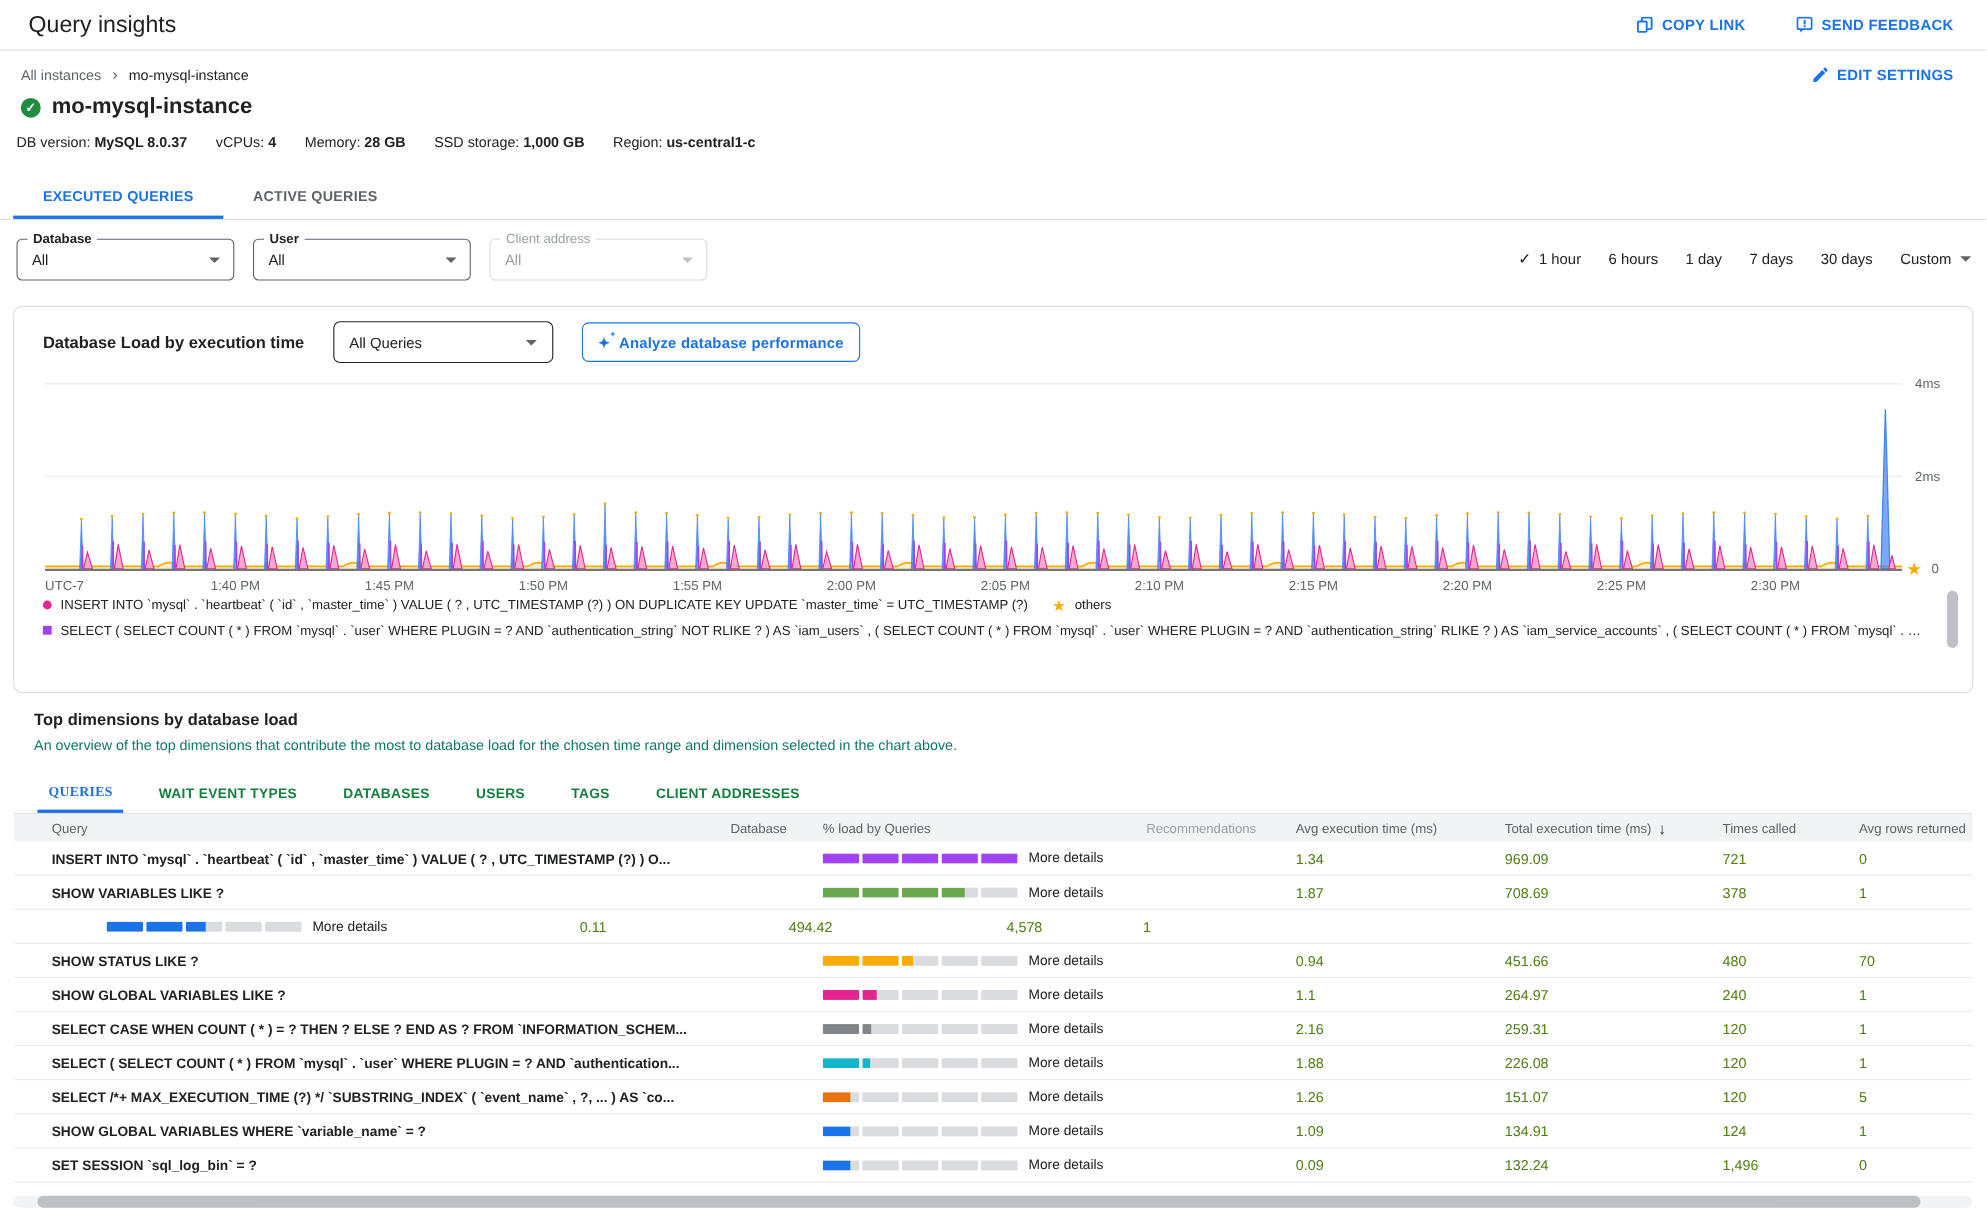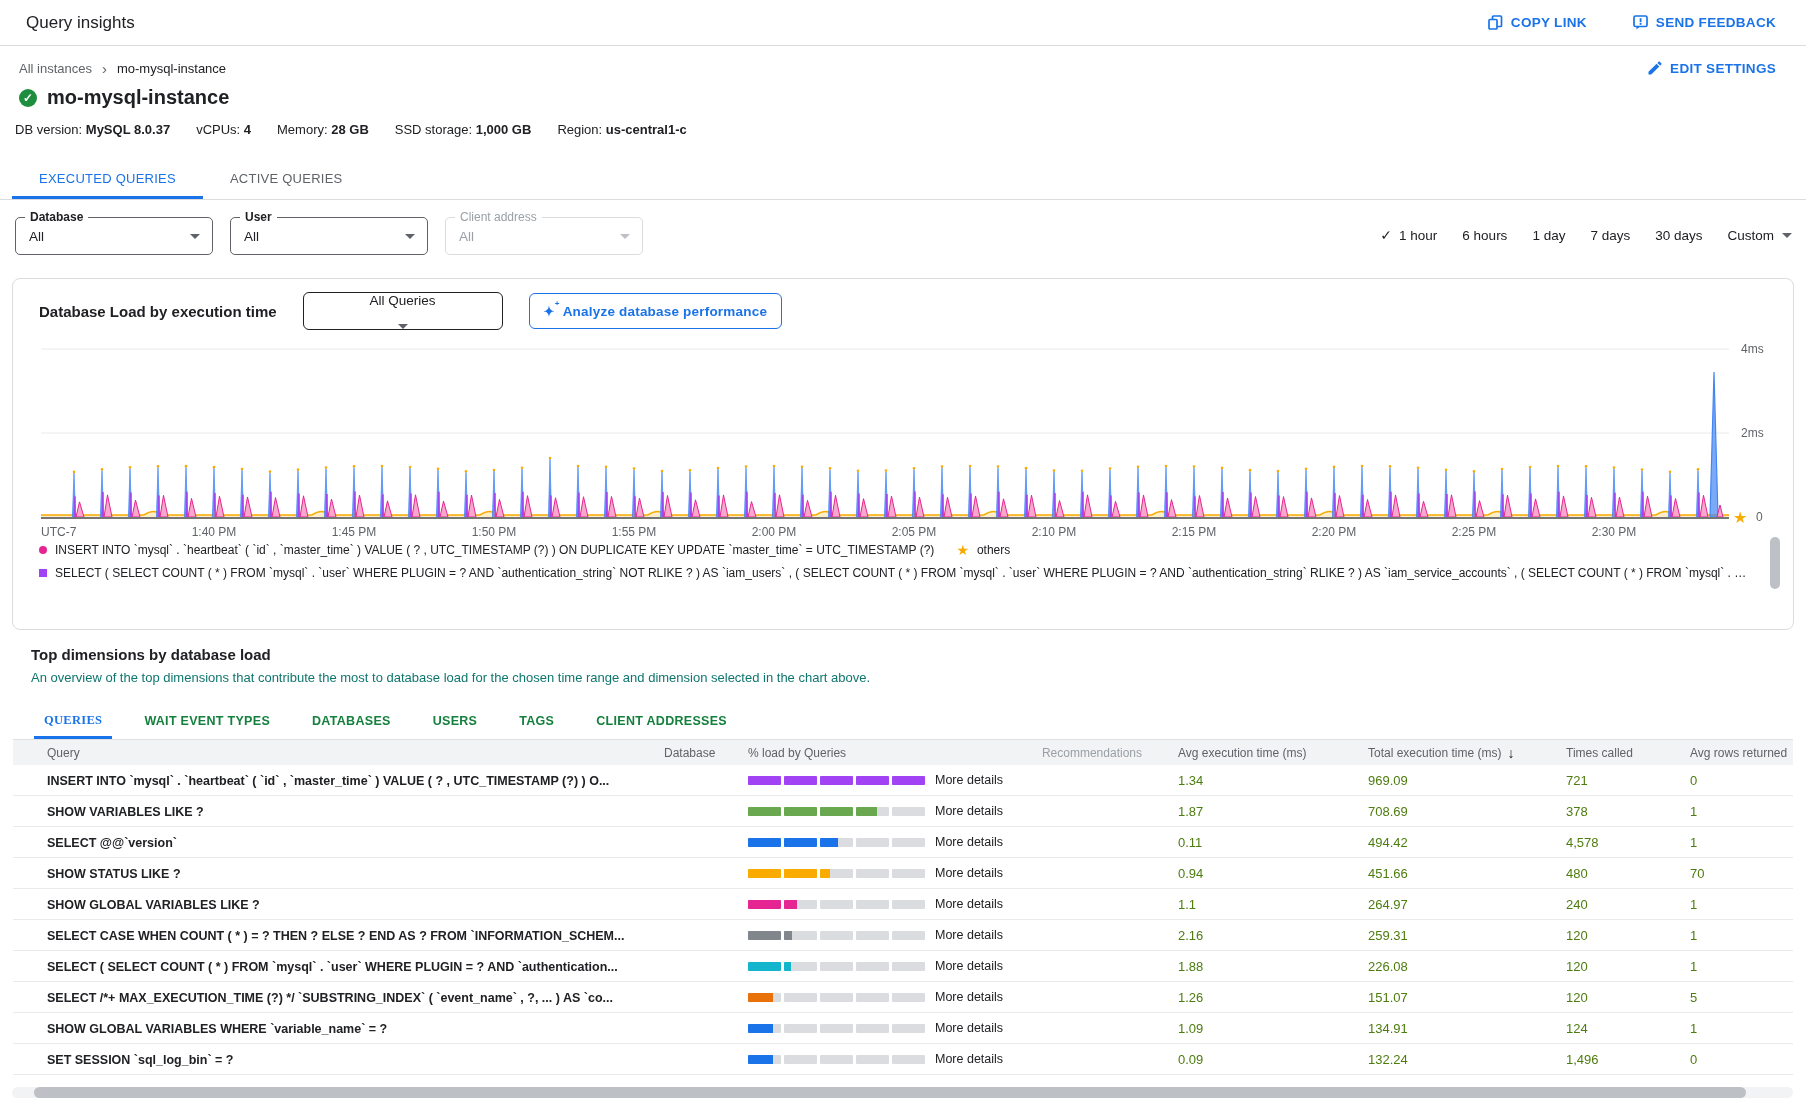"Query insights" .app-title { font-size: 17px -> 21px }
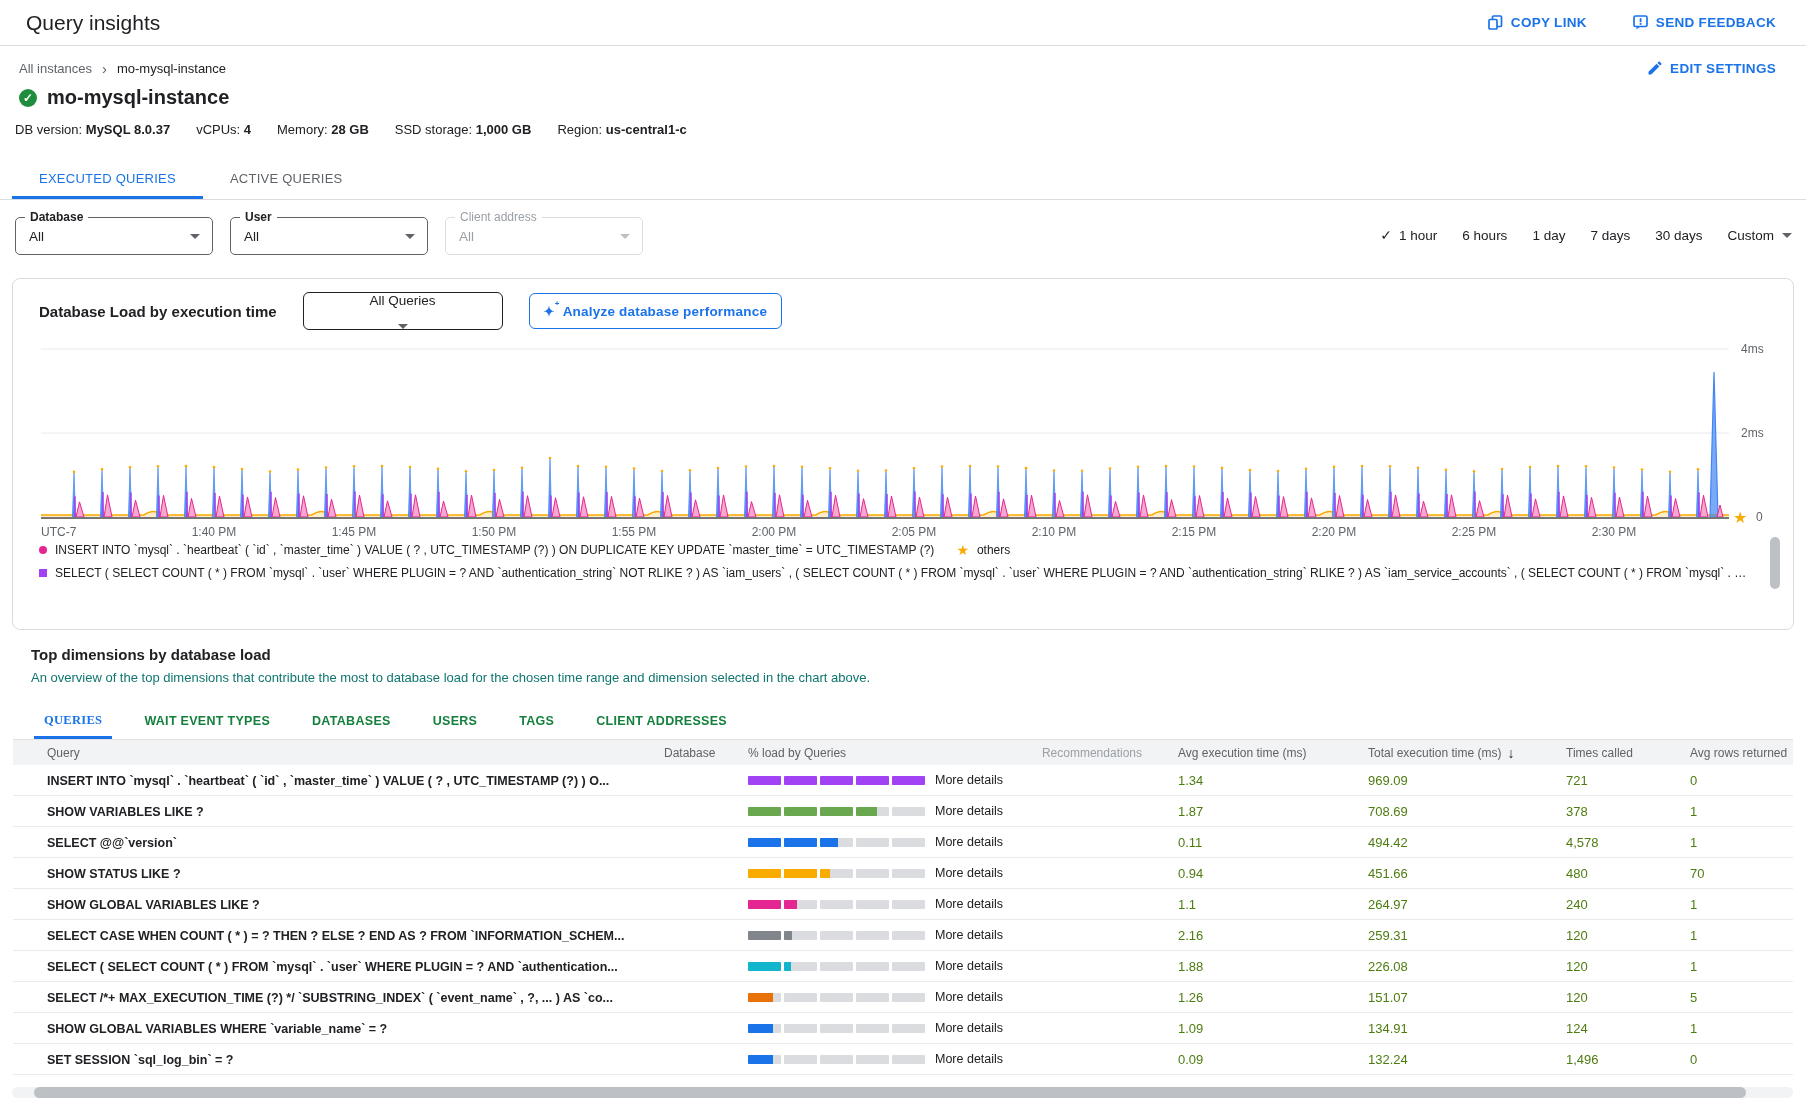"EXECUTED QUERIES" .mtab { font-weight: 400 -> 700 }
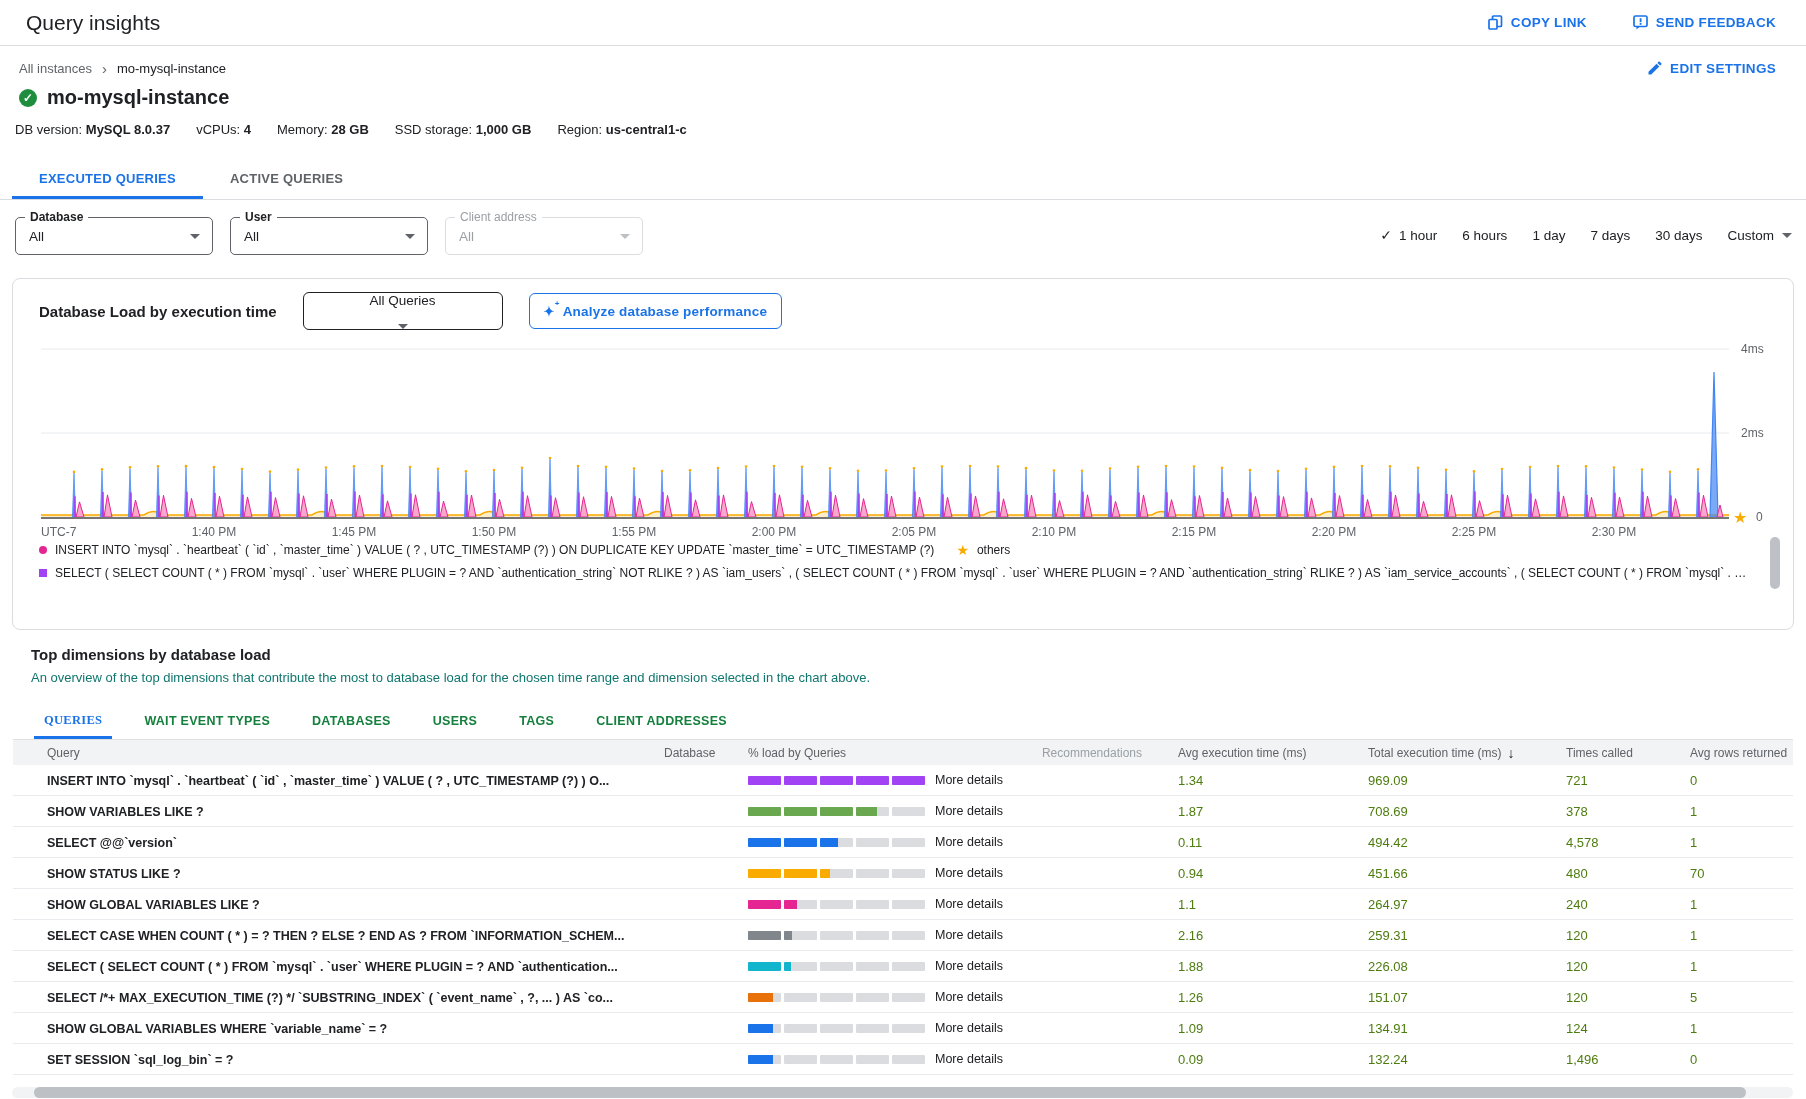"All Queries" .mini-select { flex-direction: column -> none }
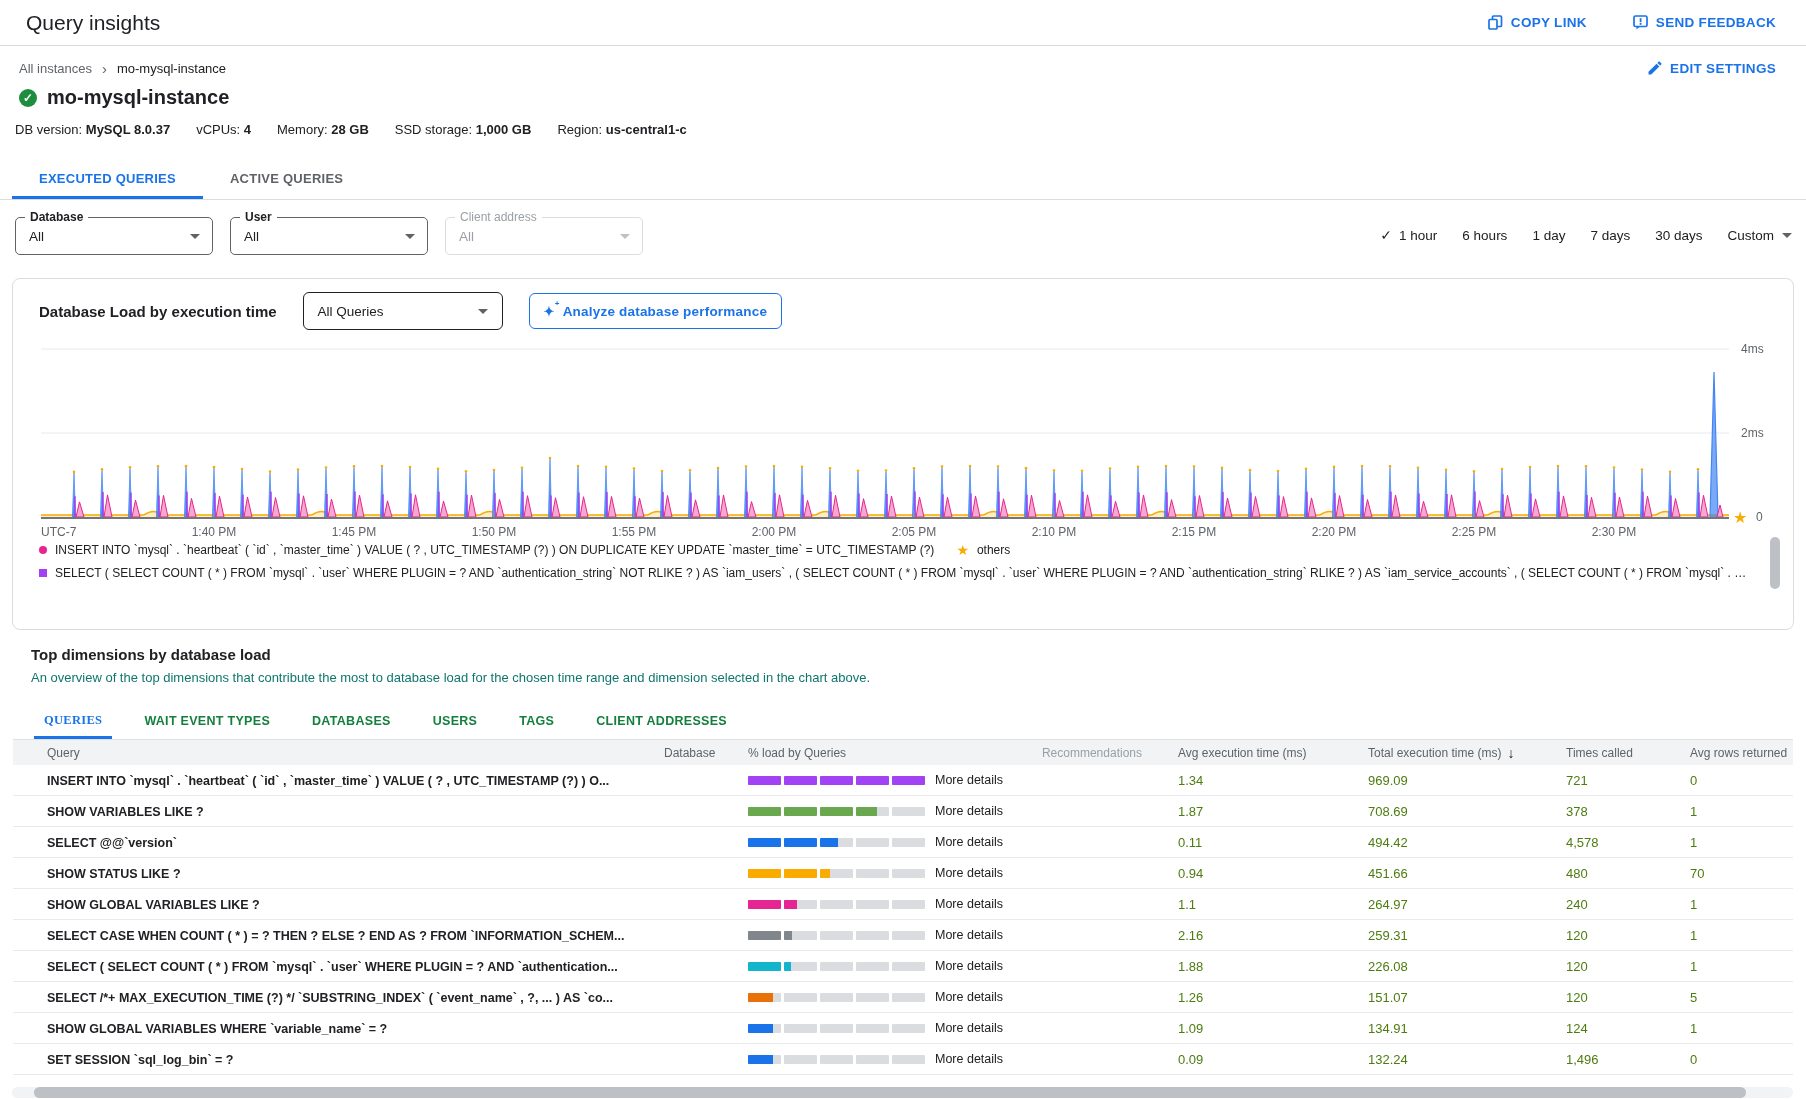"SELECT @@`version`" div.col-q { html: <div><span>SELECT @@`version`</span></div> -> none }
